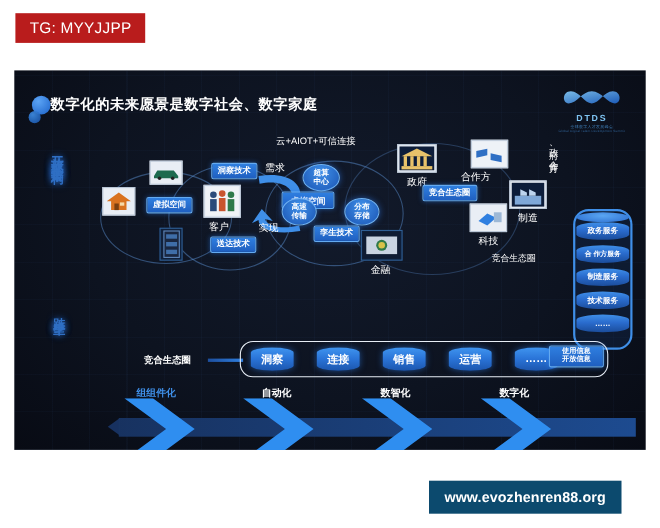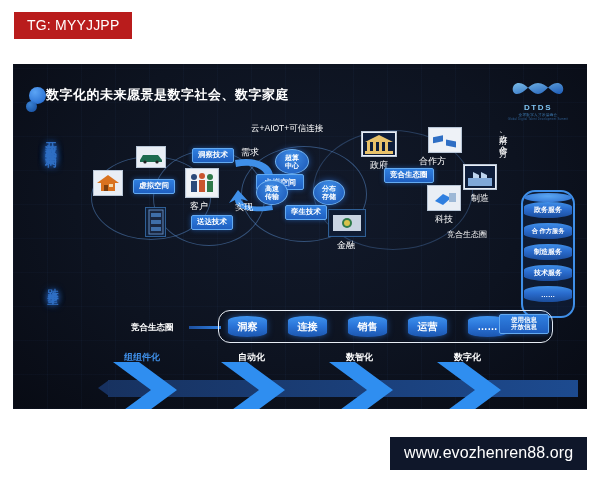"www.evozhenren88.org" .url-badge { background: #0f172a -> #0c4a6e; font-size: 16px -> 13px; font-weight: none -> bold }
